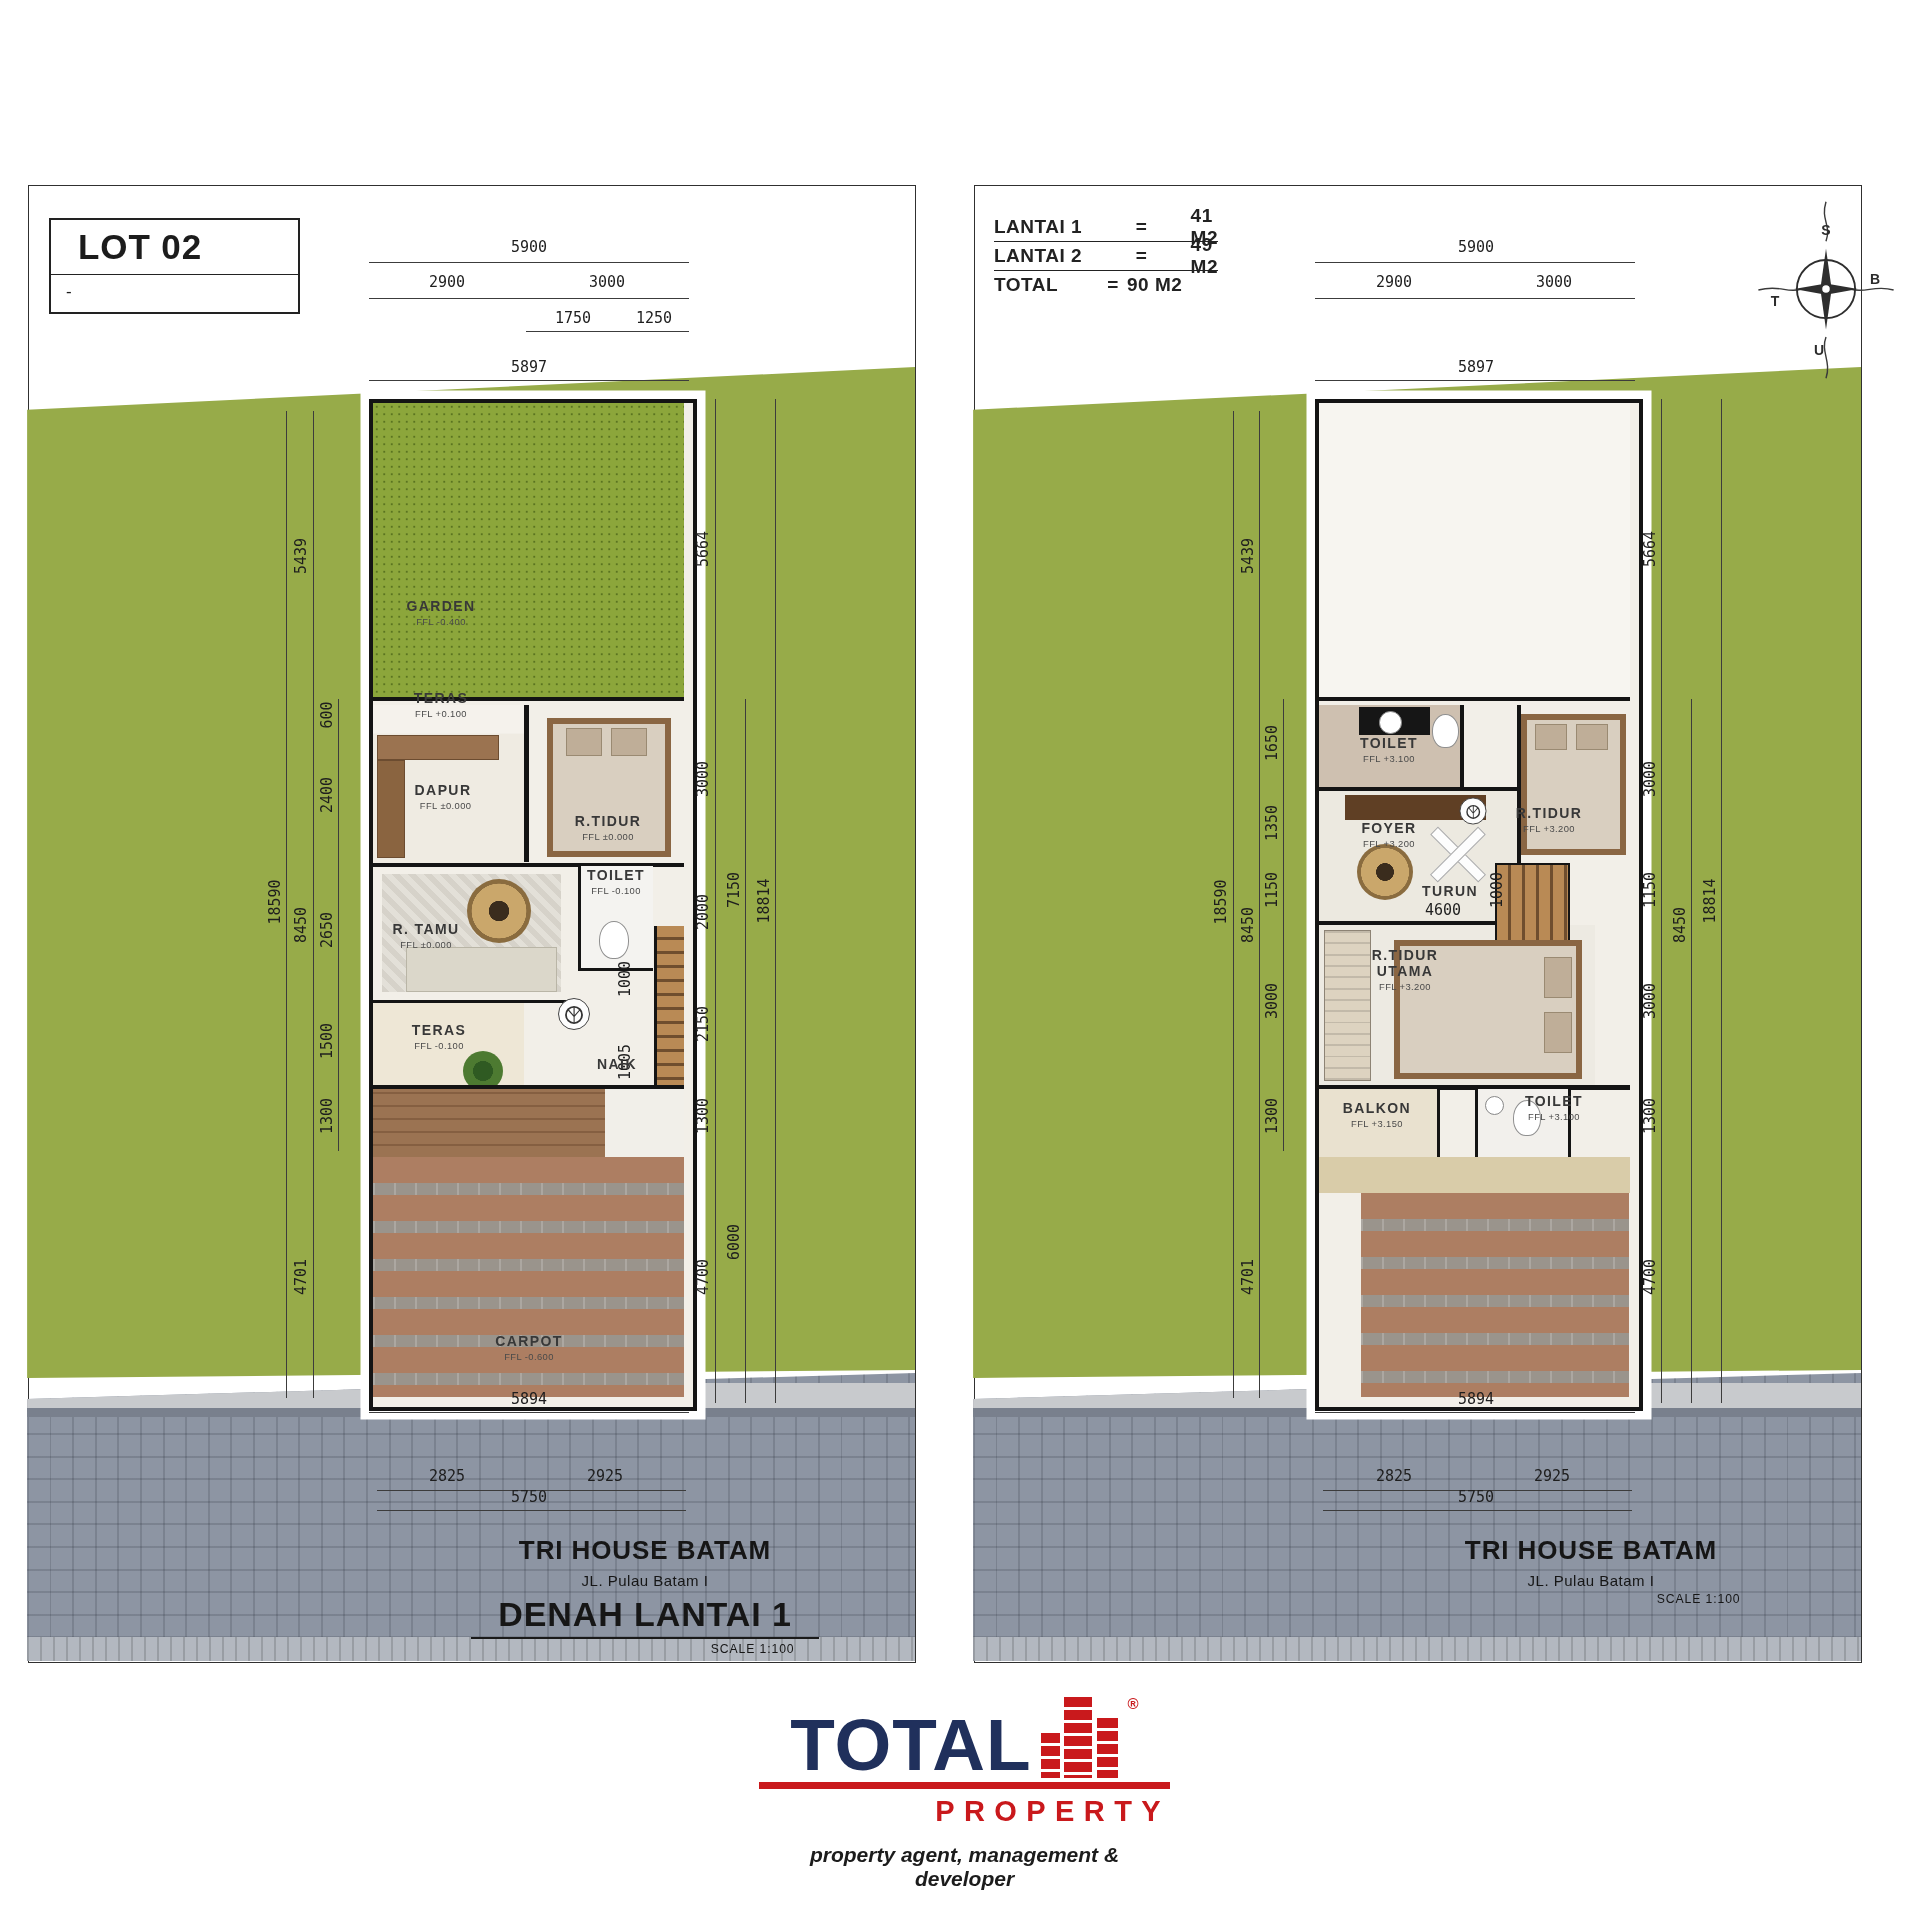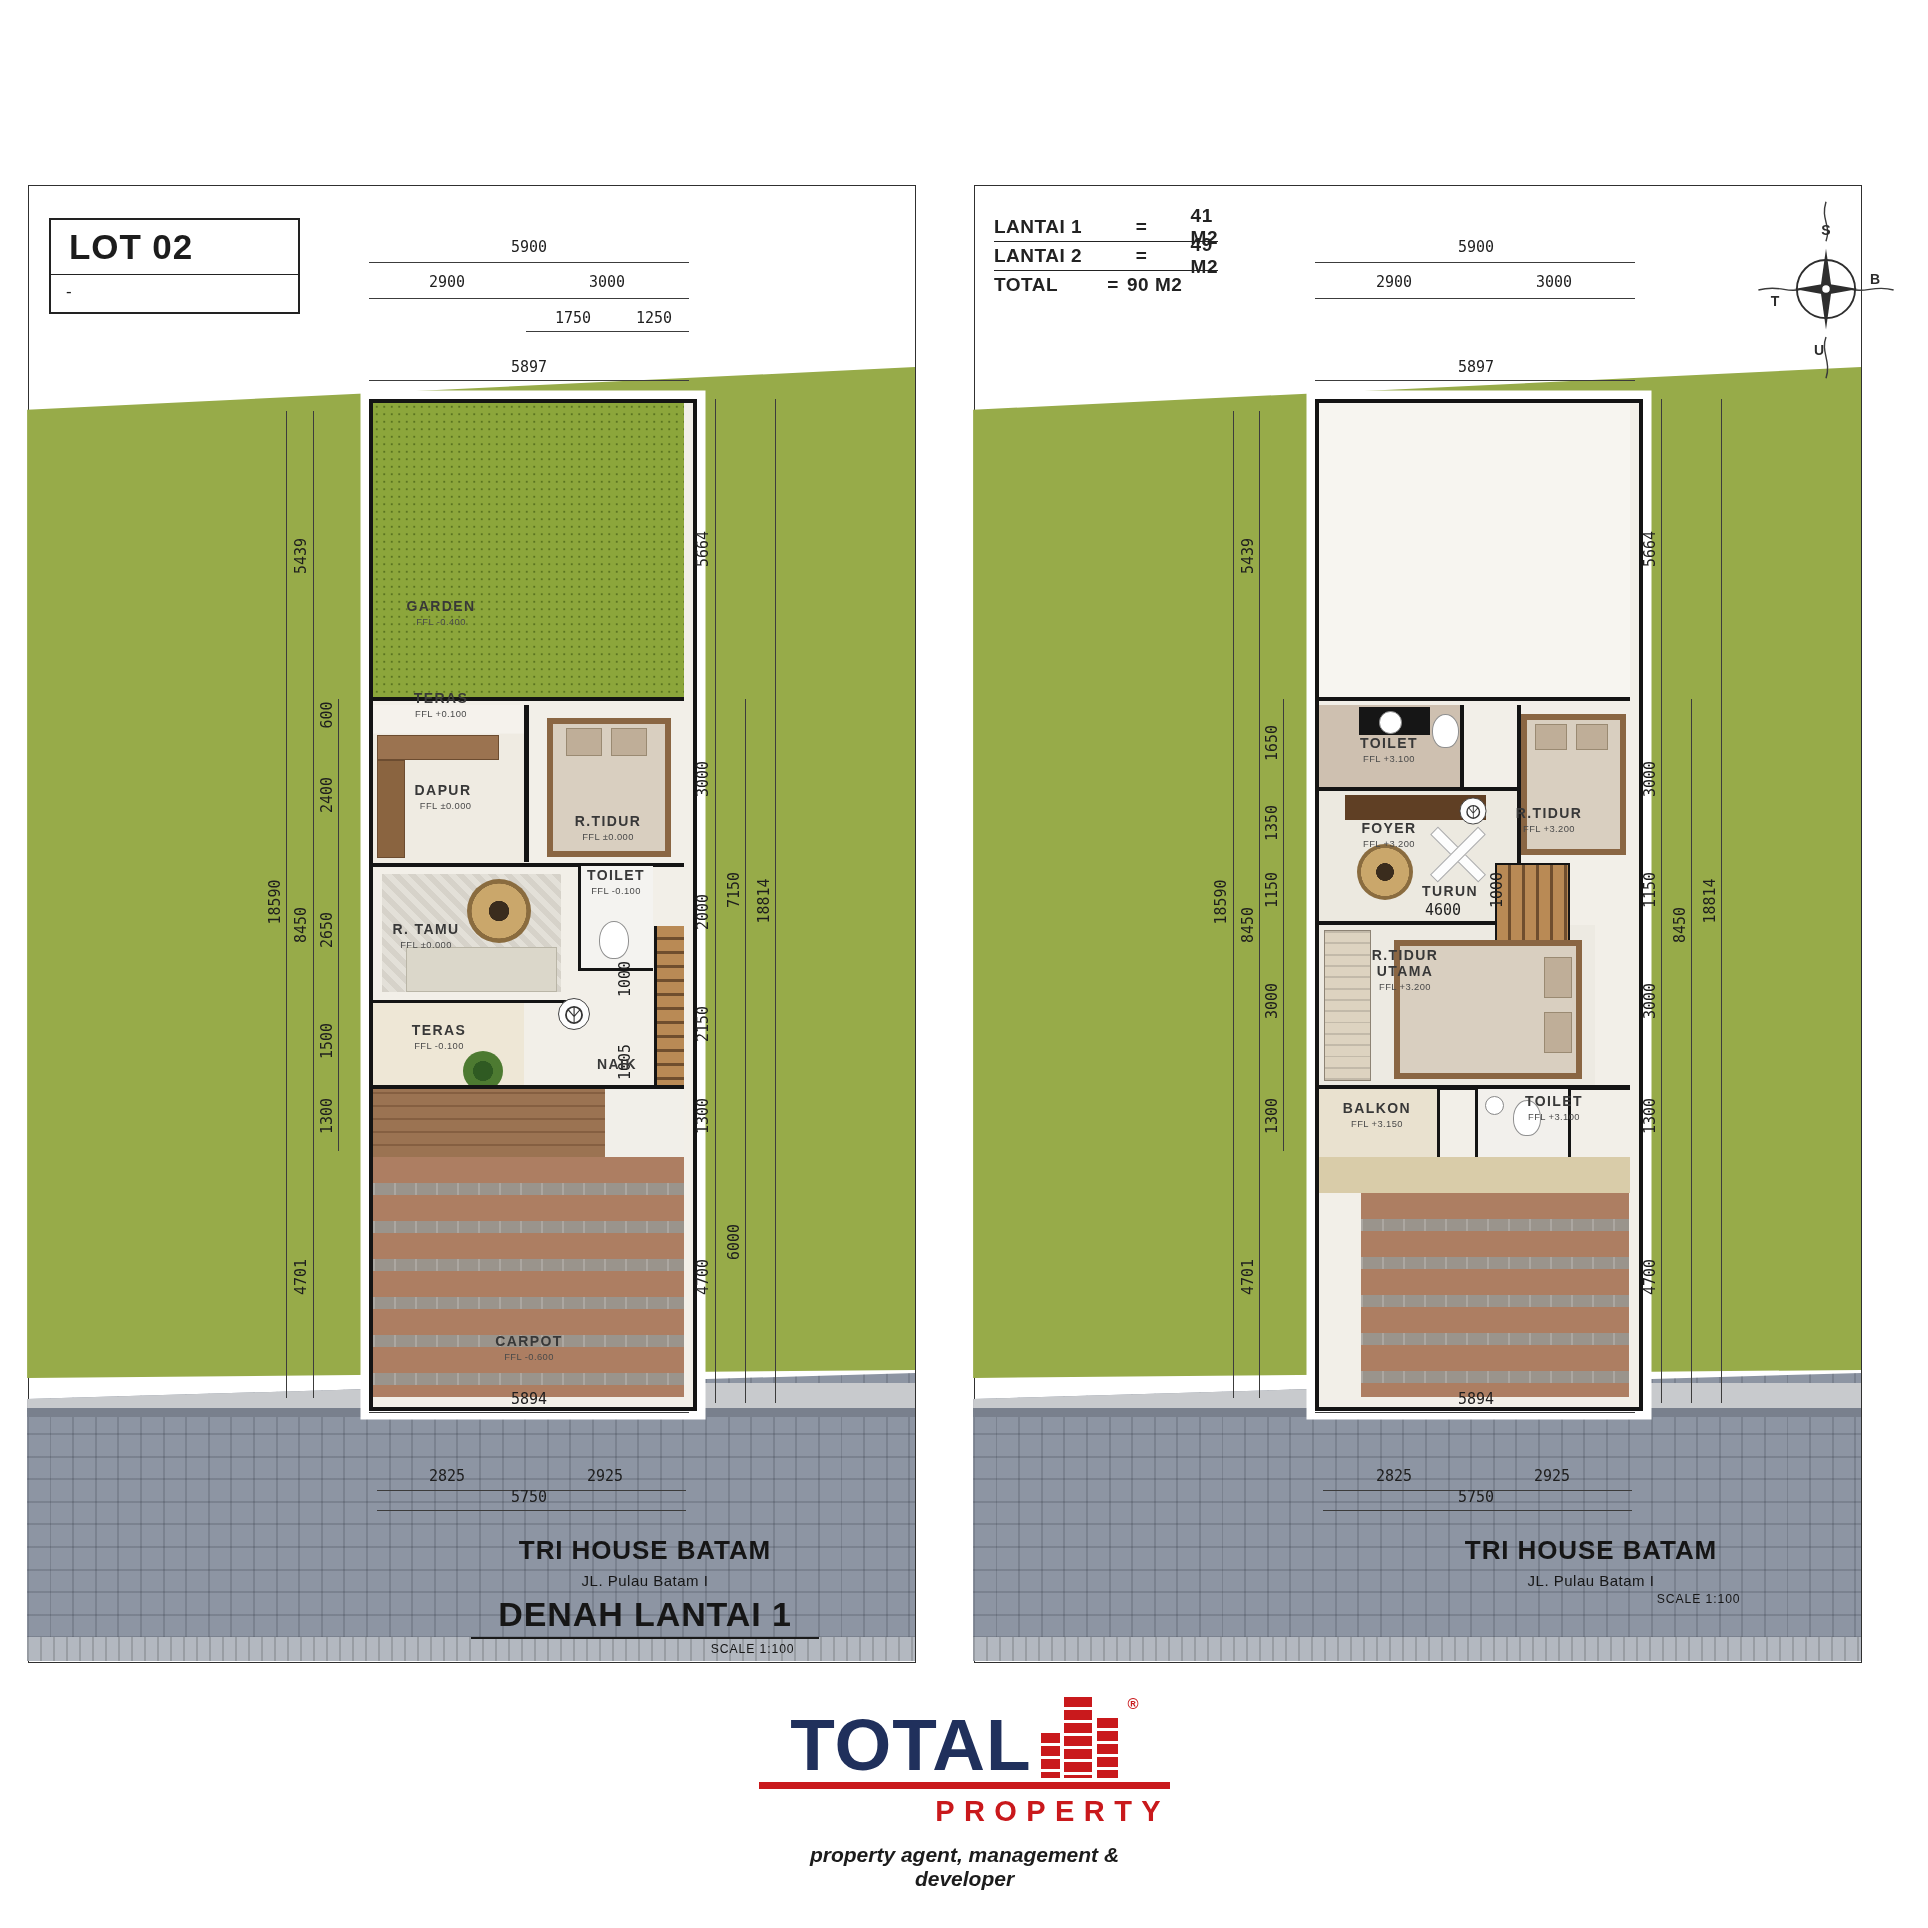"LOT 02" .lotbox .r1 { padding-left: 18px -> 27px }
